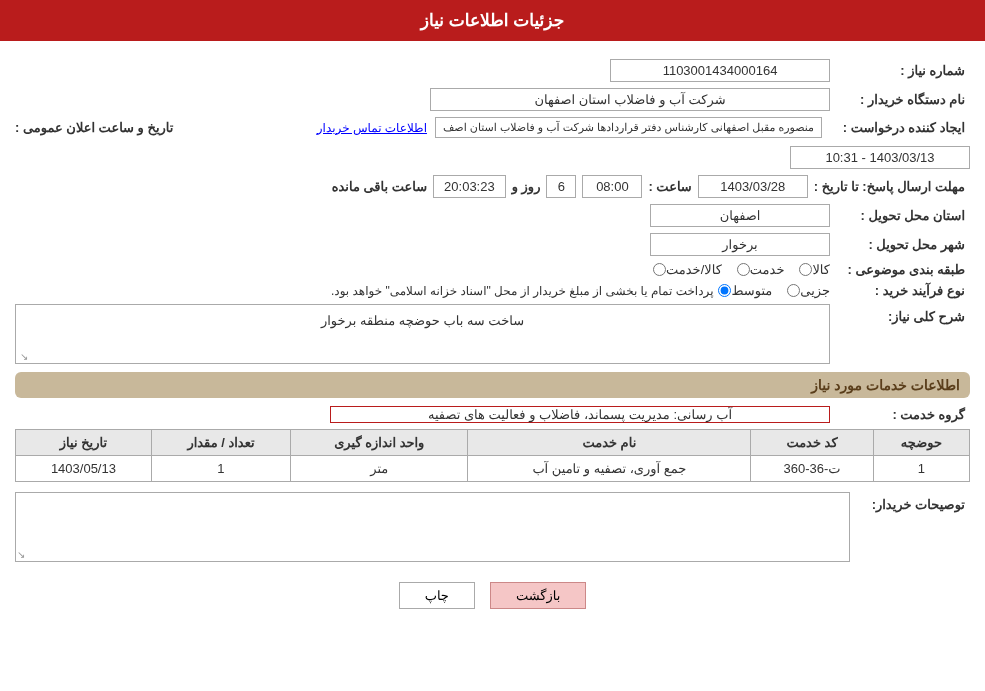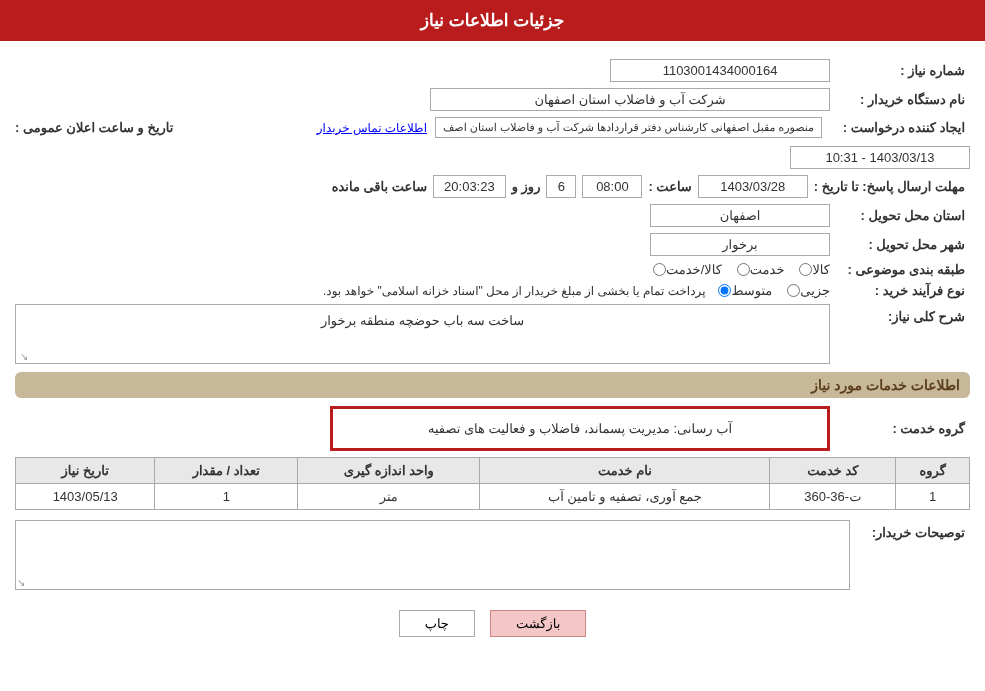"پرداخت تمام یا بخشی از" .note-text { margin-right: 13px -> 5px }
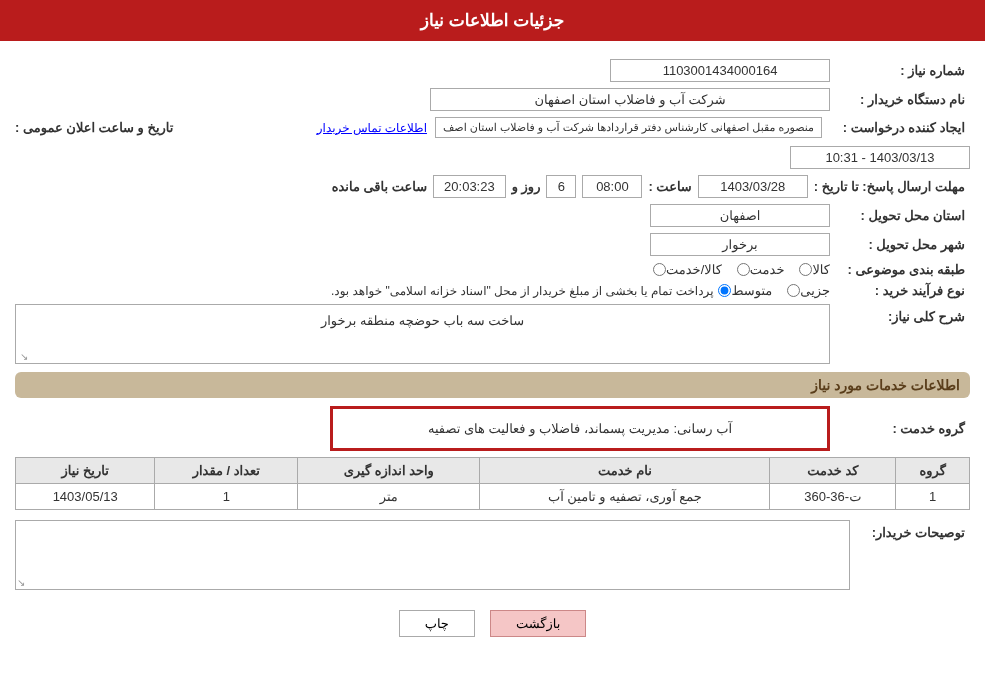"آب رسانی: مدیریت پسماند، فاضلاب" .service-group-box { border: 3px solid #b91c1c -> 1px solid #b91c1c; padding: 12px 8px -> 0 8px }
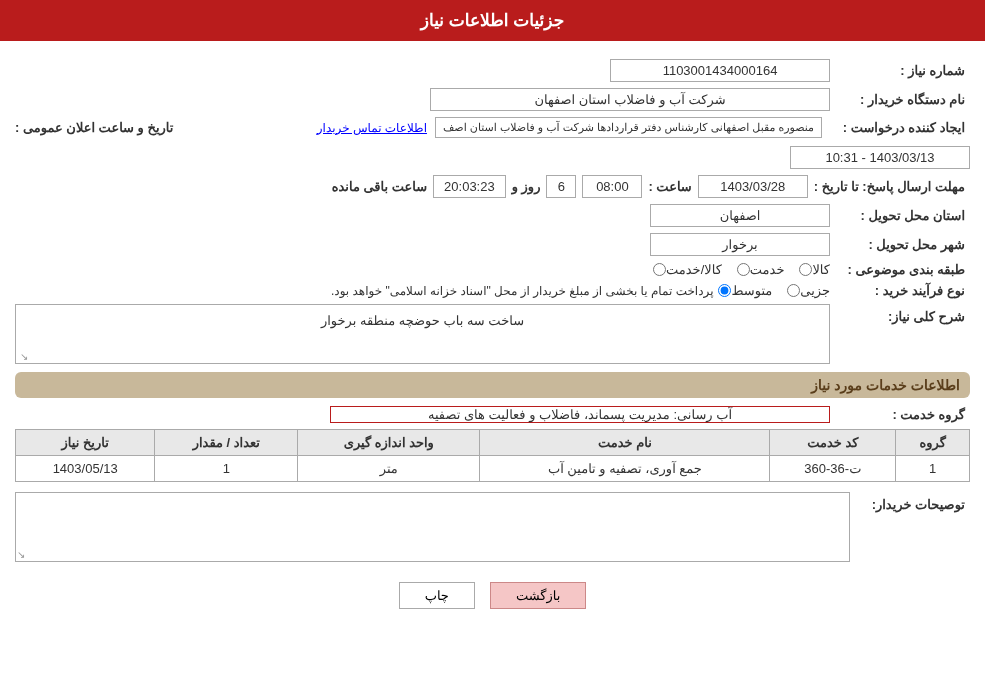"گروه" th { text: گروه -> حوضچه }
